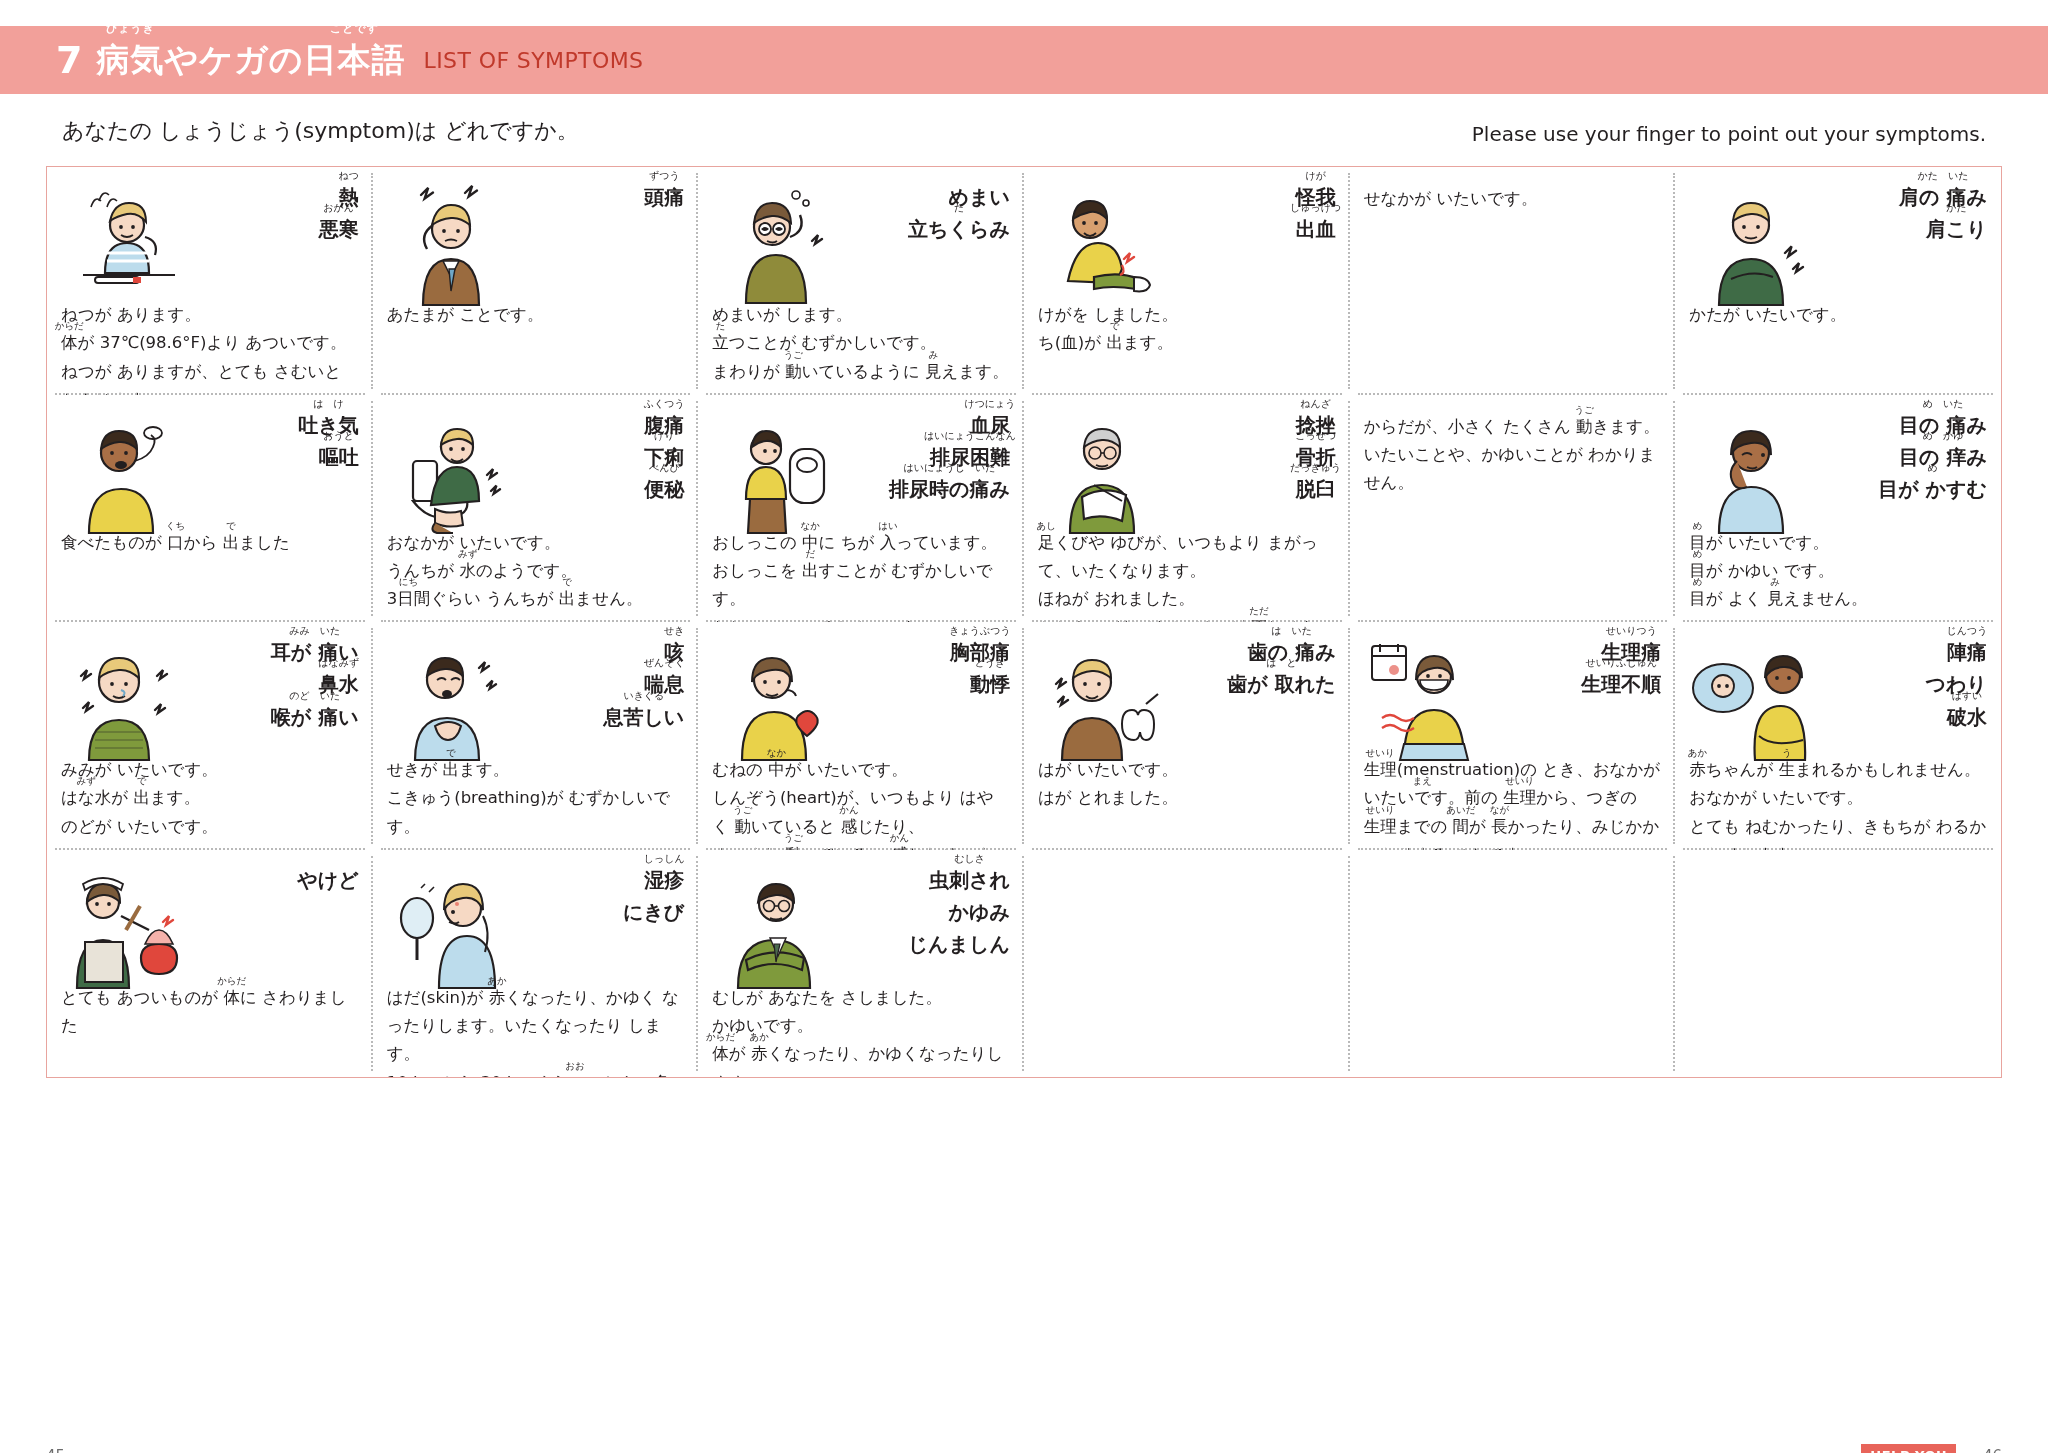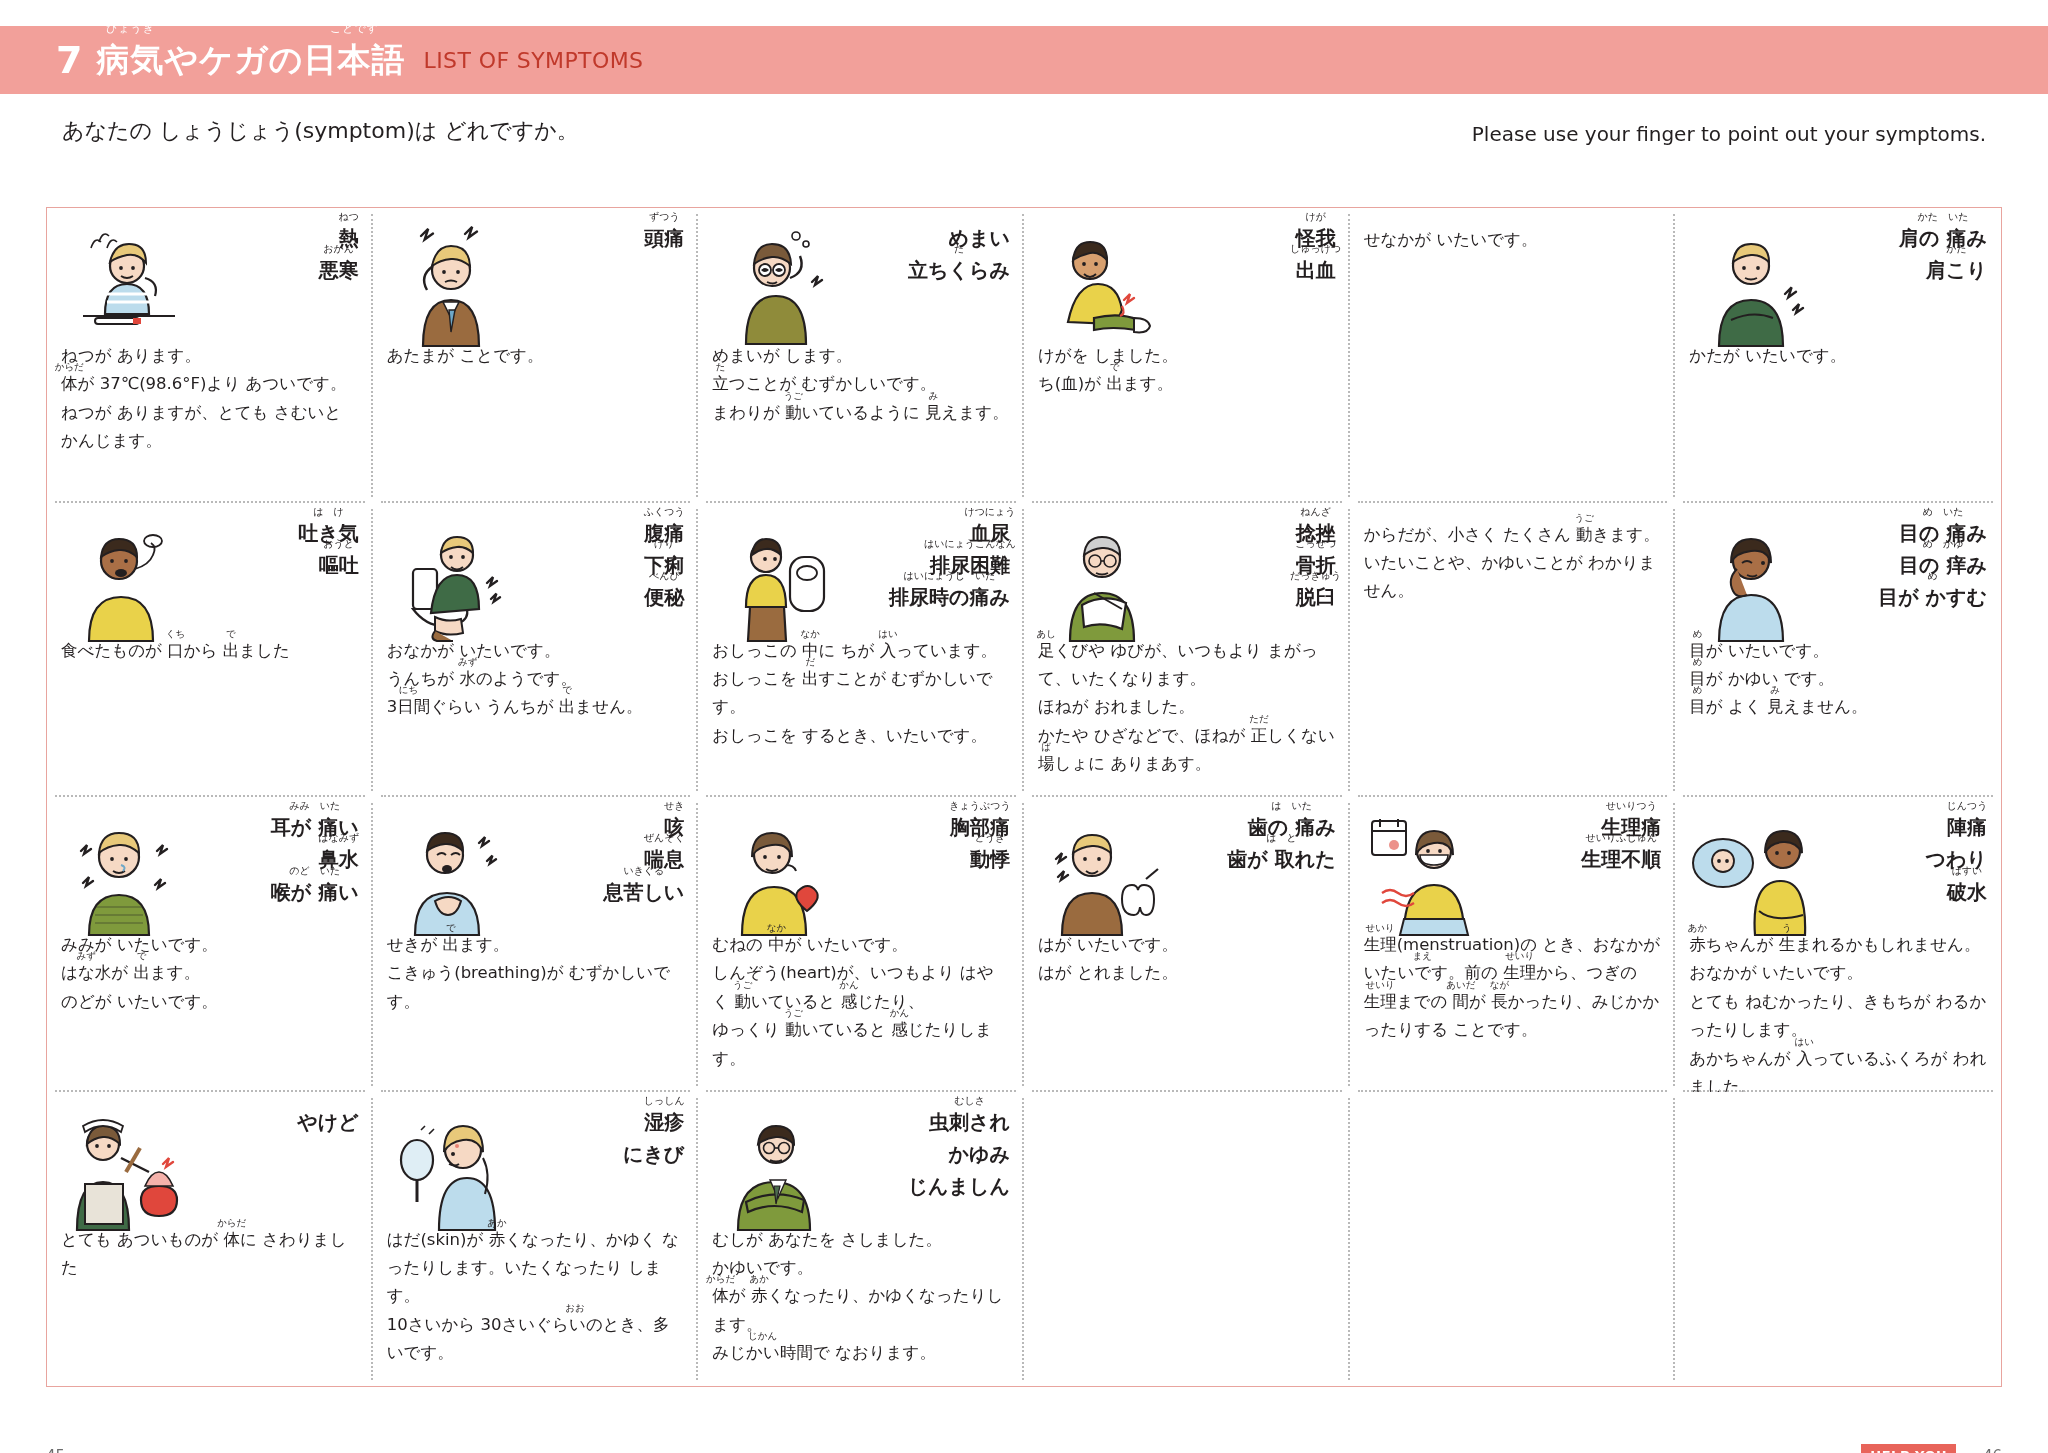"びょうき" .ruby-top .rt { font-weight: normal -> bold }
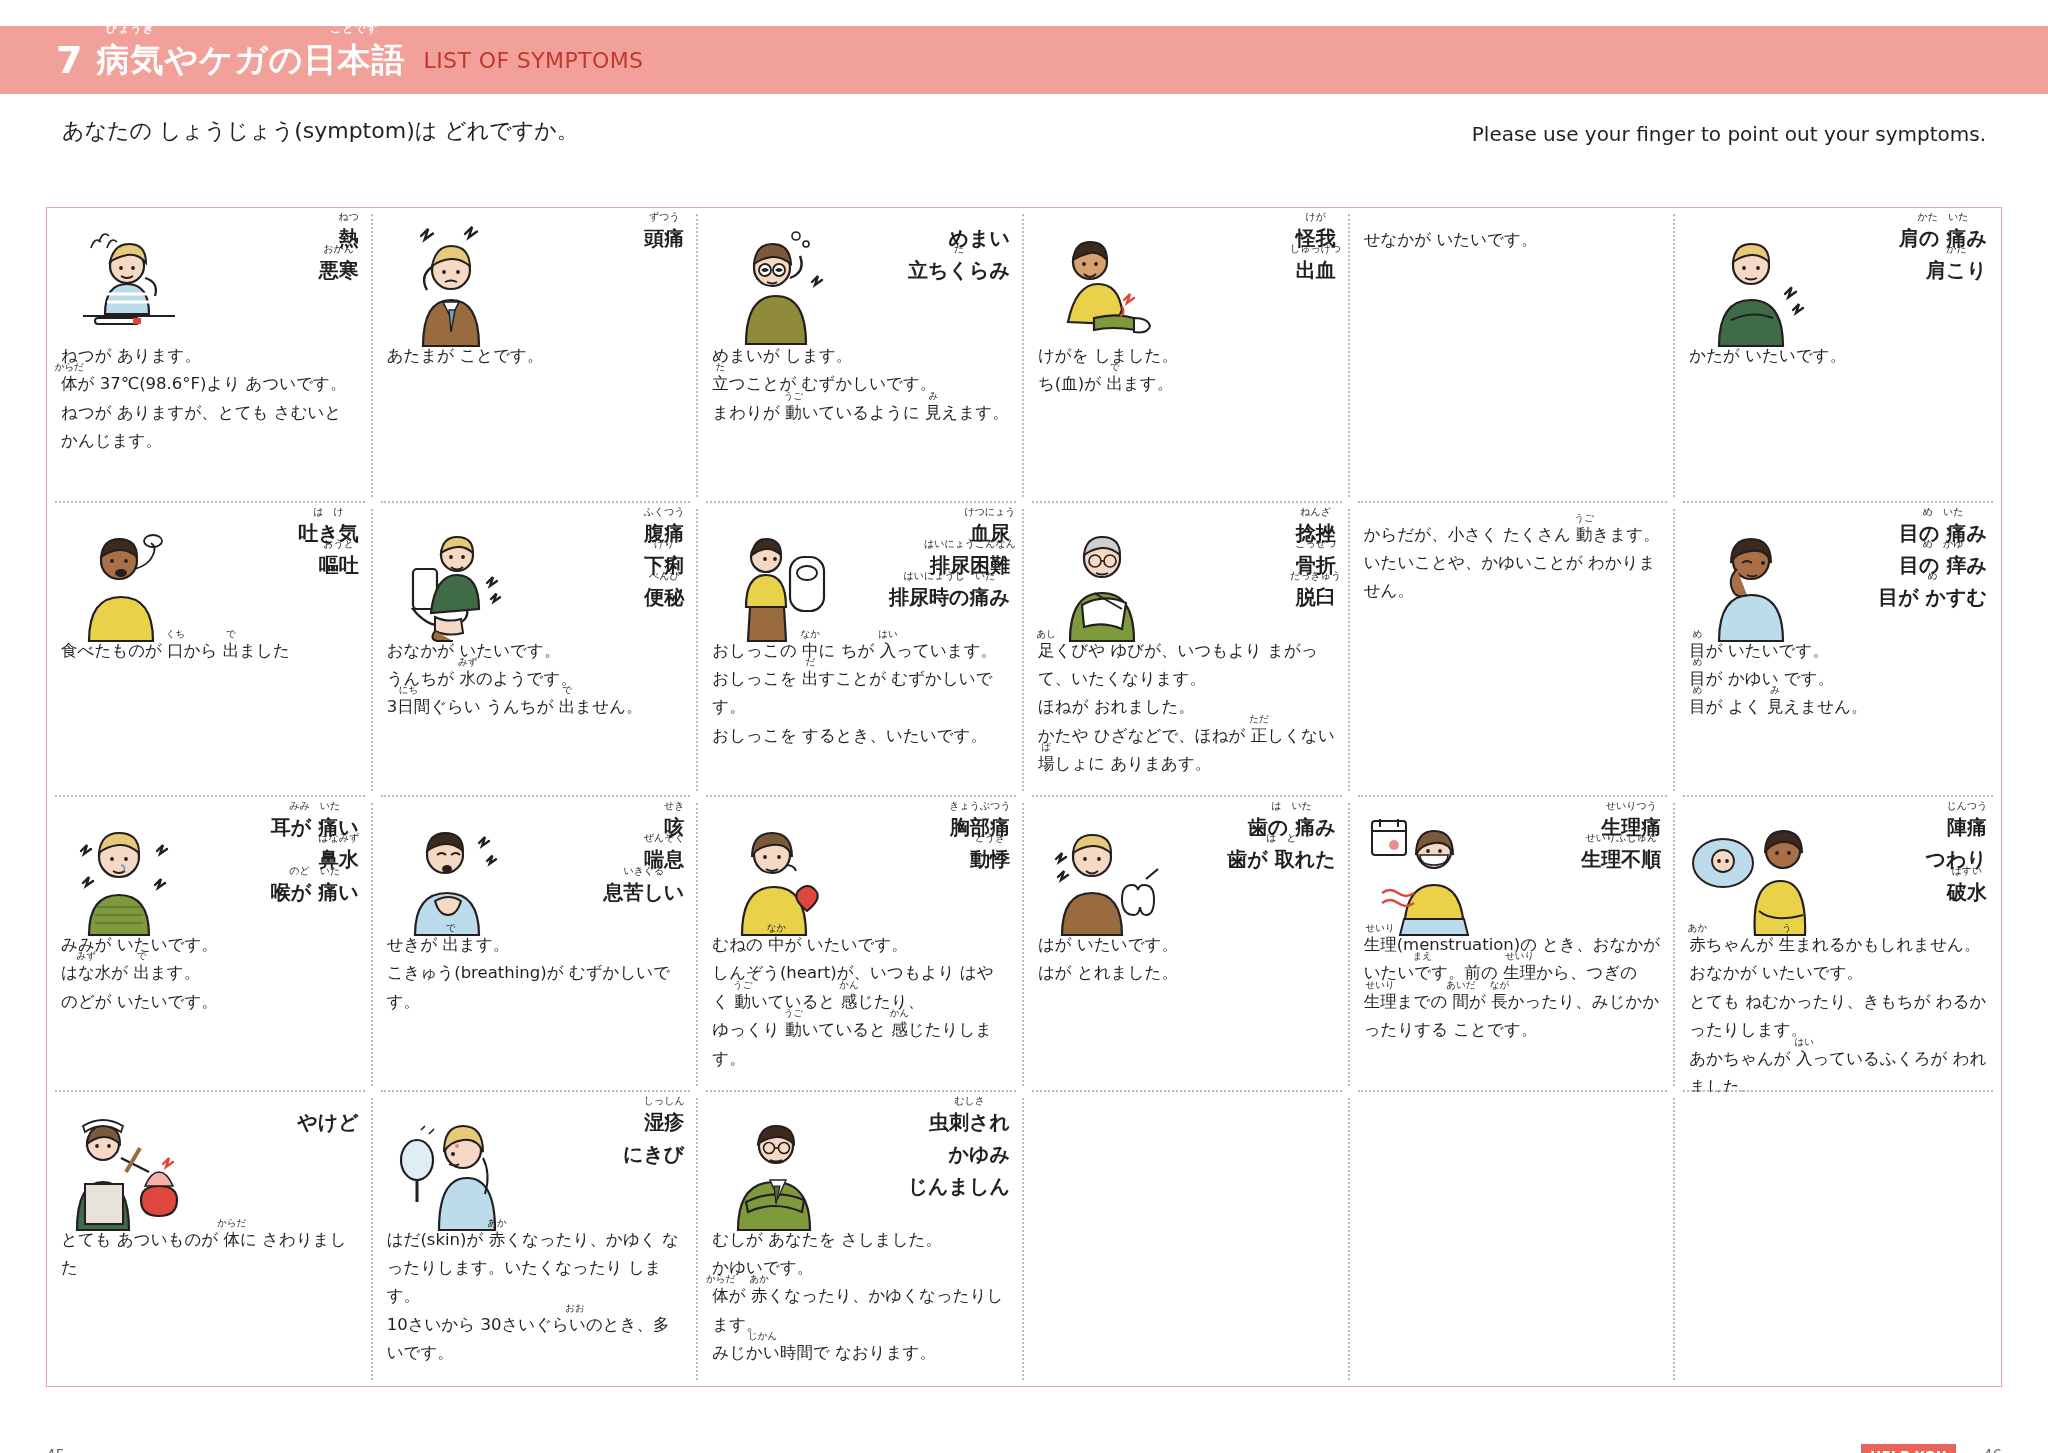"ねつ" .grid-outline { height: 1180px -> 912px; margin-top: 41px -> none }
